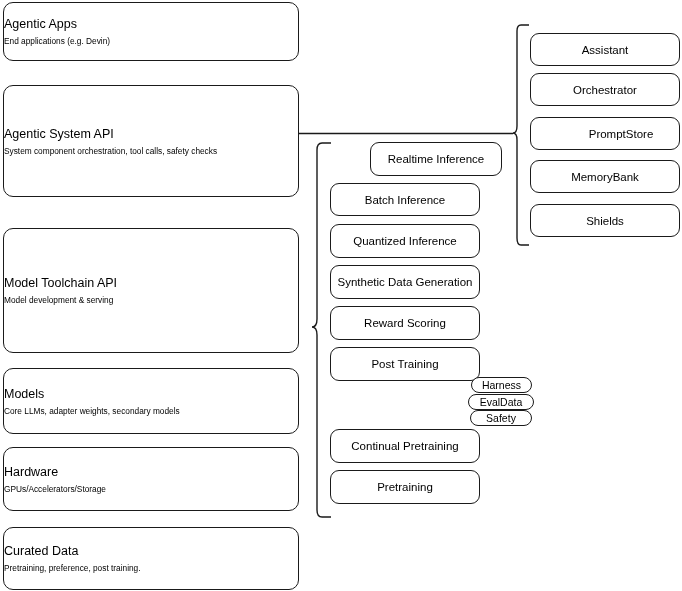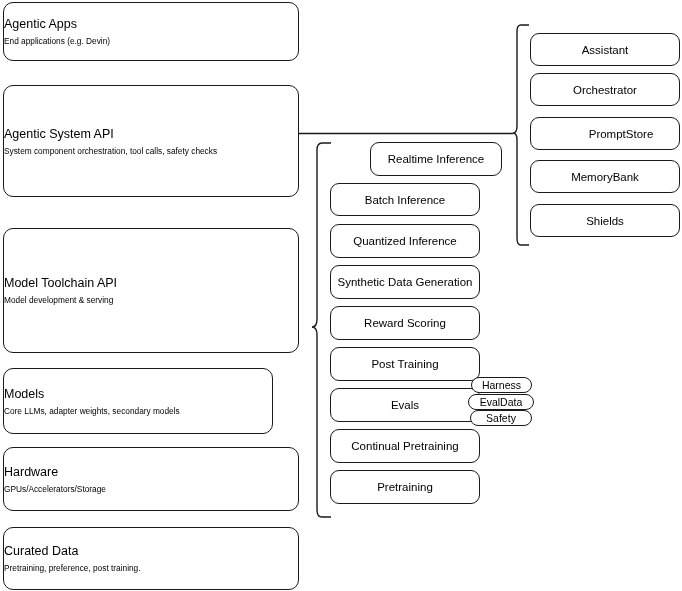"Models" div.box { width: 270px -> 296px }
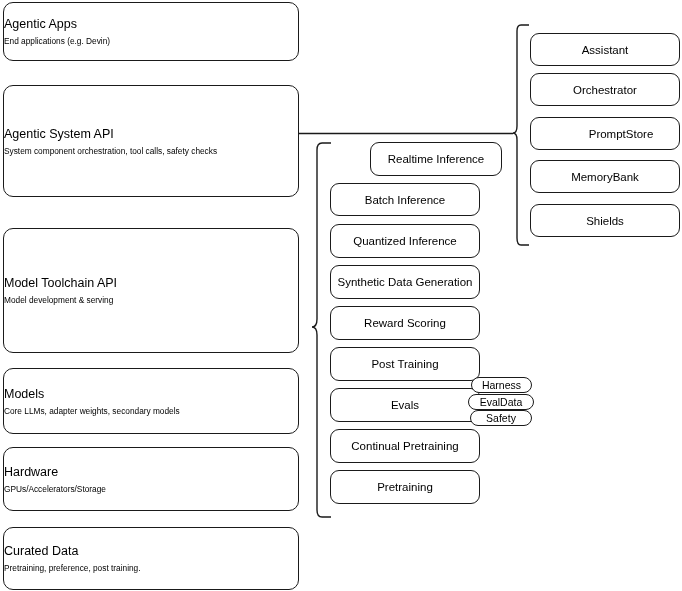"Evals" div.stack-box { html: <div> <span>Evals</span> </div> -> none }
